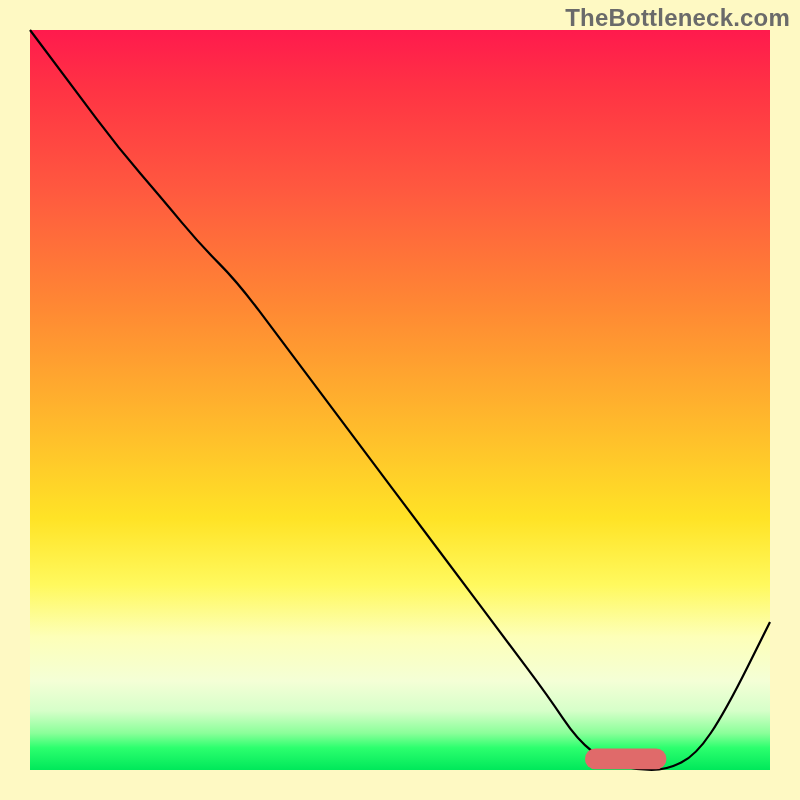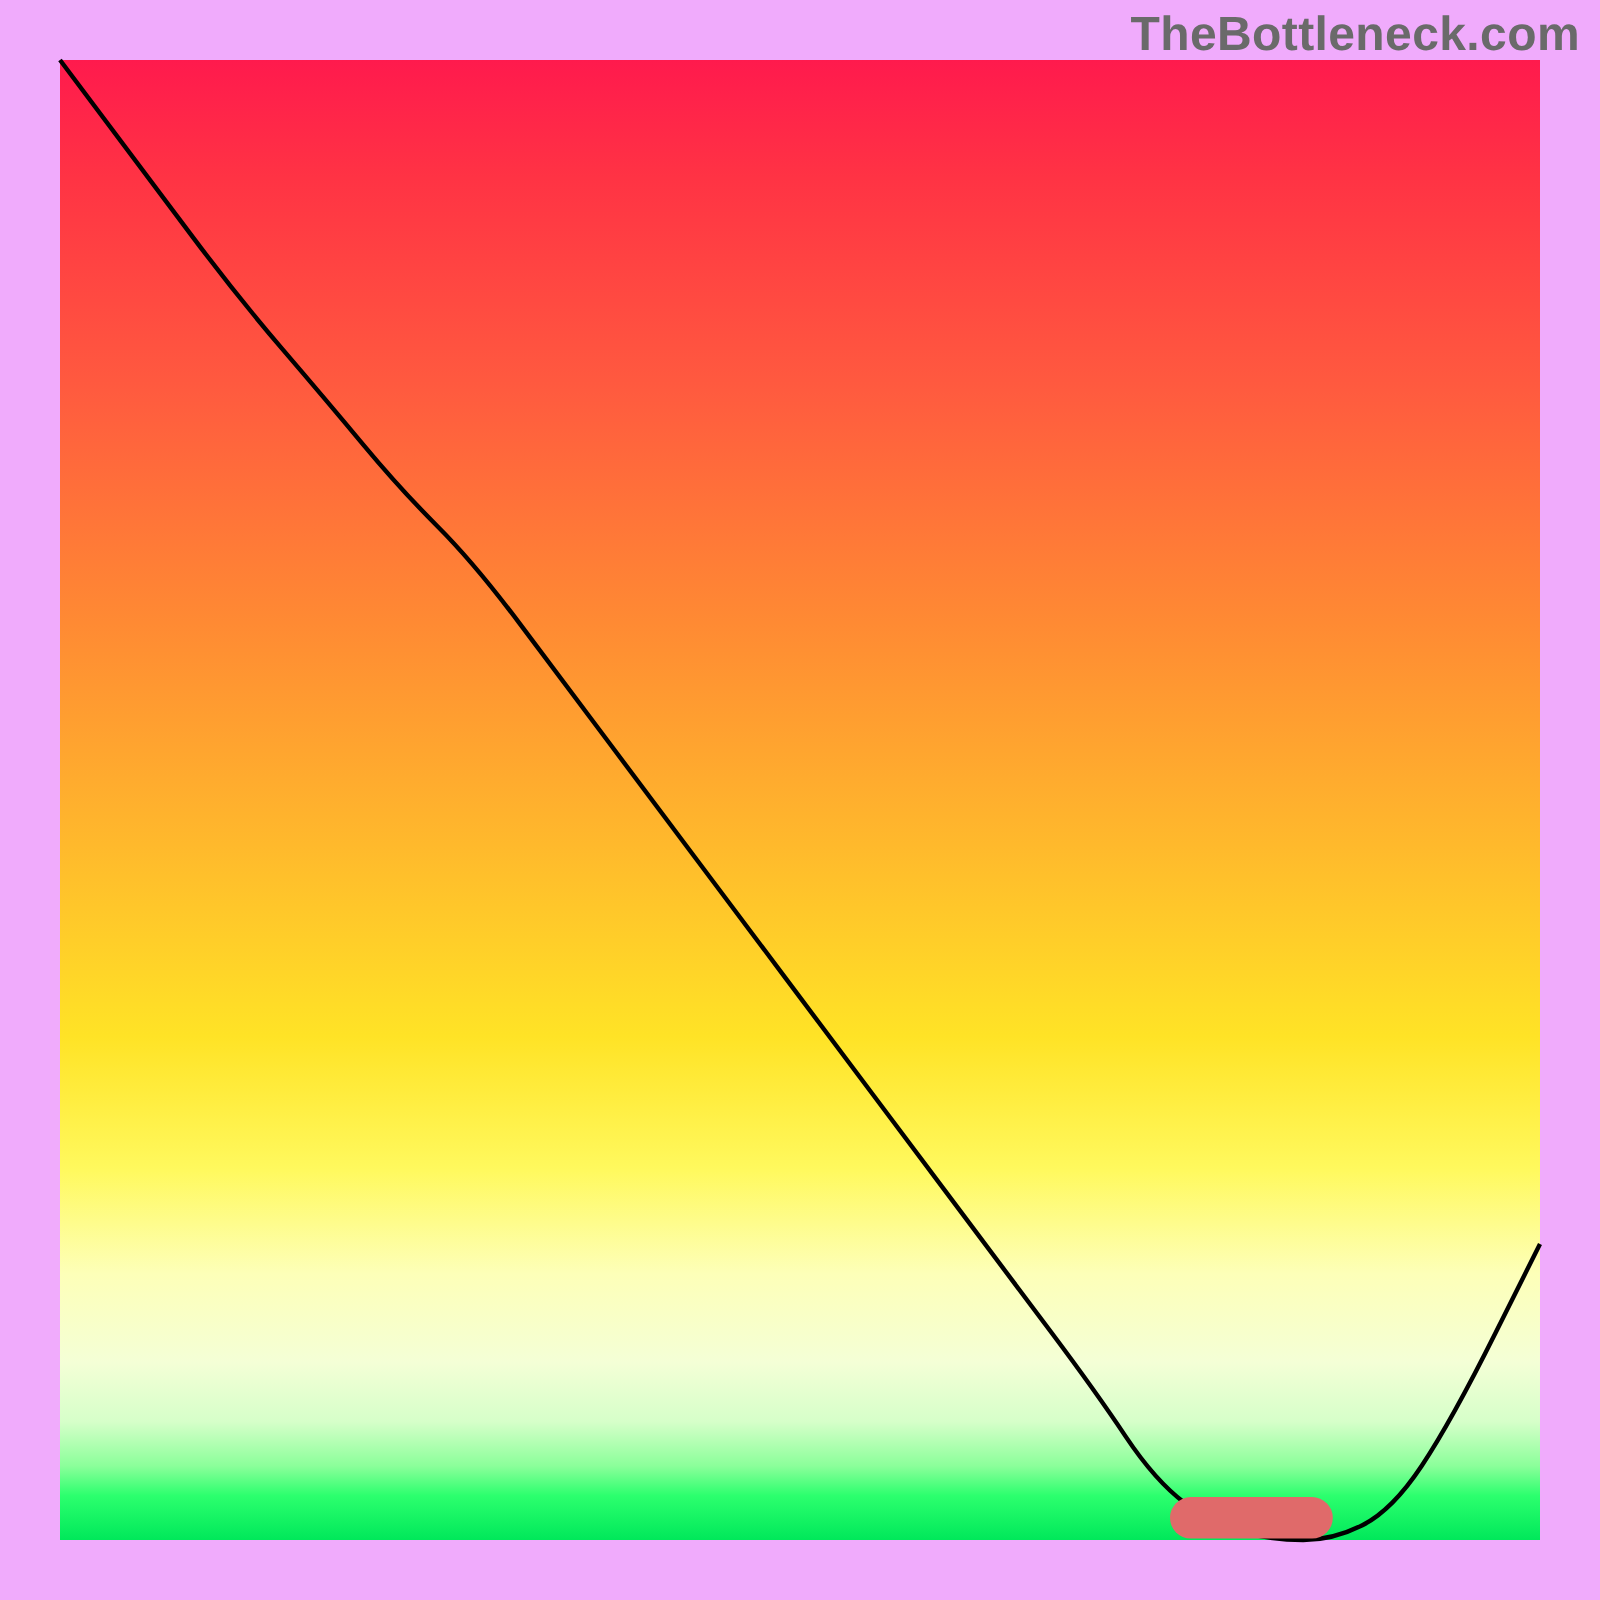"TheBottleneck.com" .frame { background: #f0abfc -> #fef9c3 }
